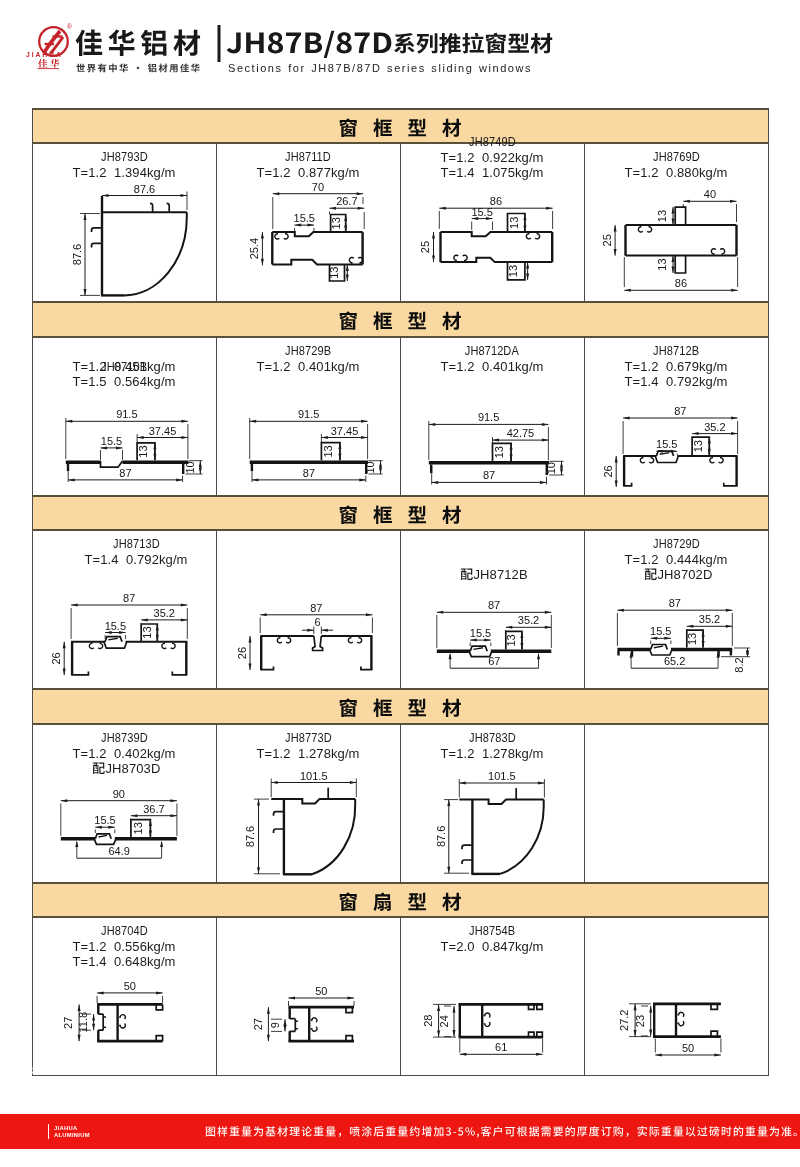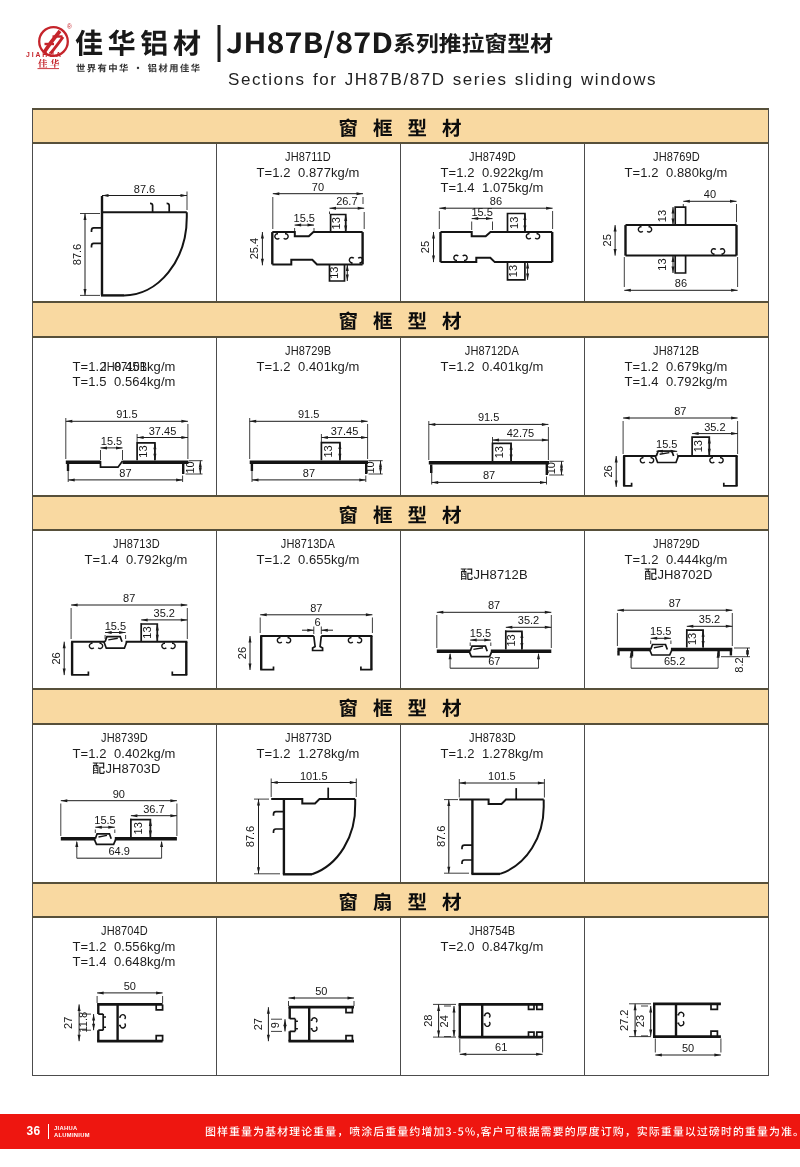"Sections for JH87B/87D series sliding" div.abs { font-size: 17px -> 11px; top: 70px -> 62px }
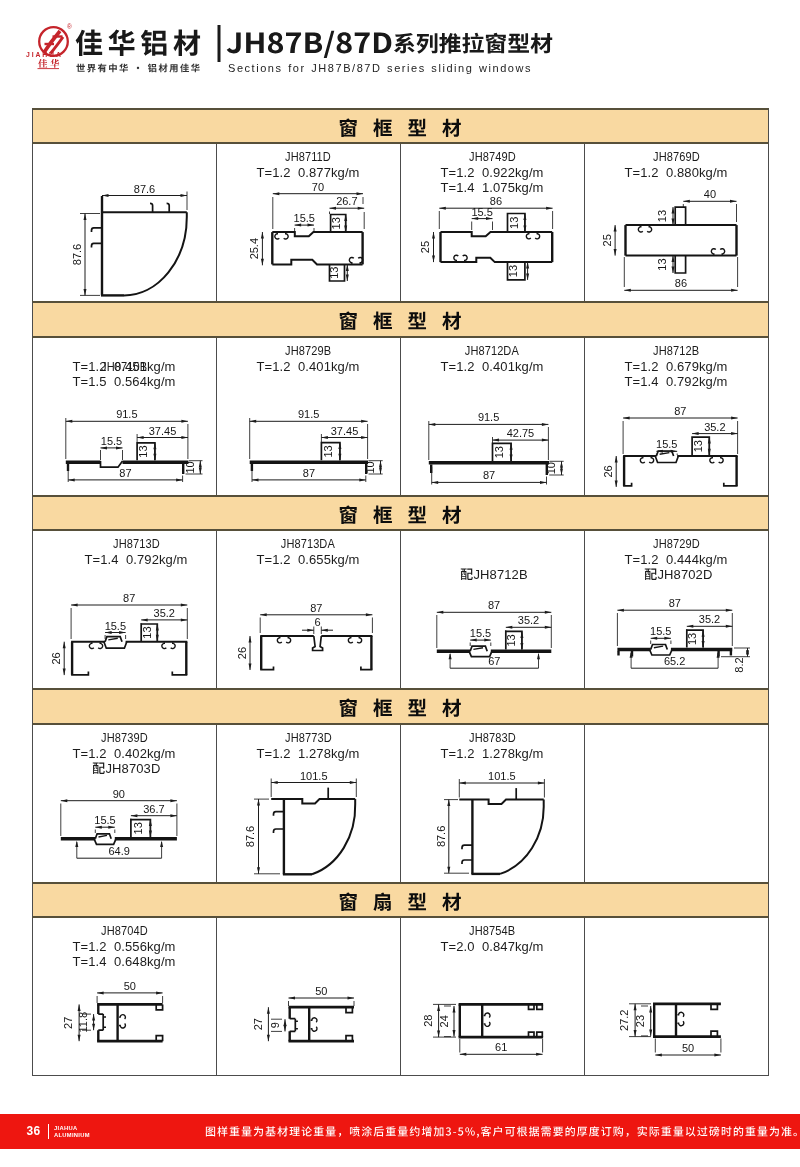"JH8749D" div.tt { top: 149px -> 134px }
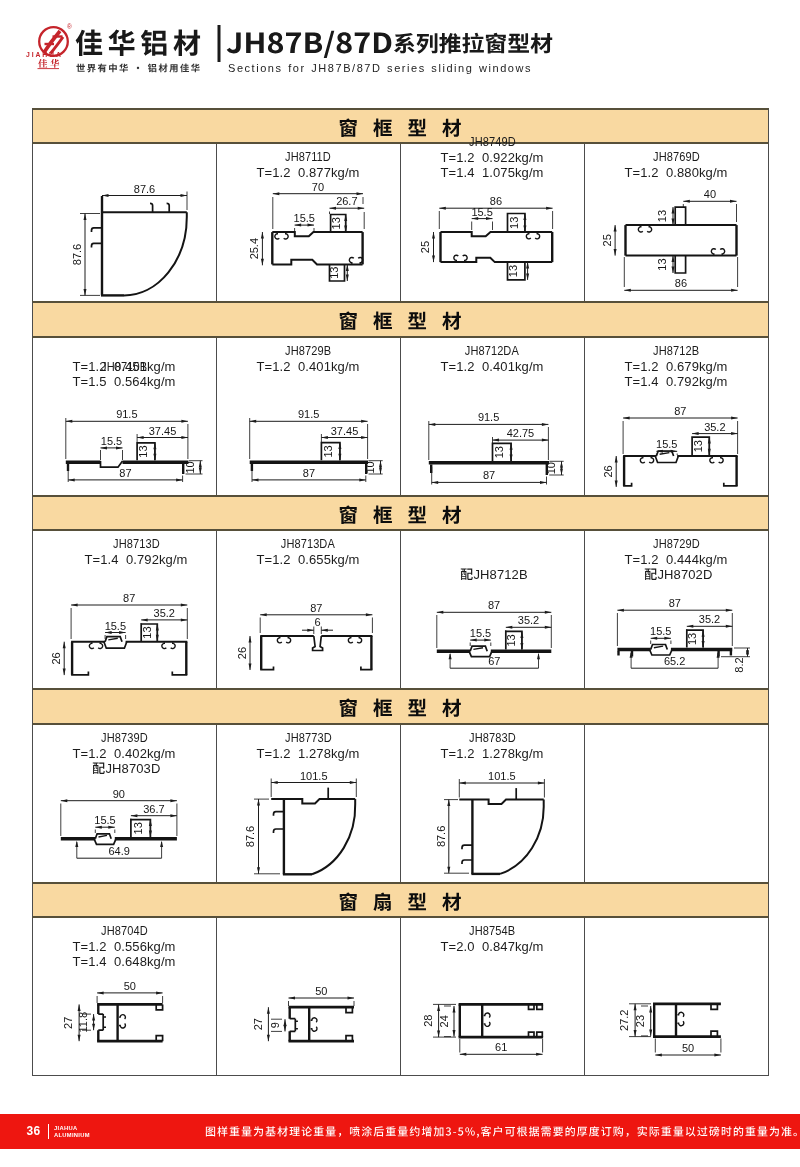"JH8793D" div.tt { html: none -> <div> <div><span>JH8793D</span></div> <div>T=1.2&nbsp;&nbsp;1.394kg/m</div> </div> }
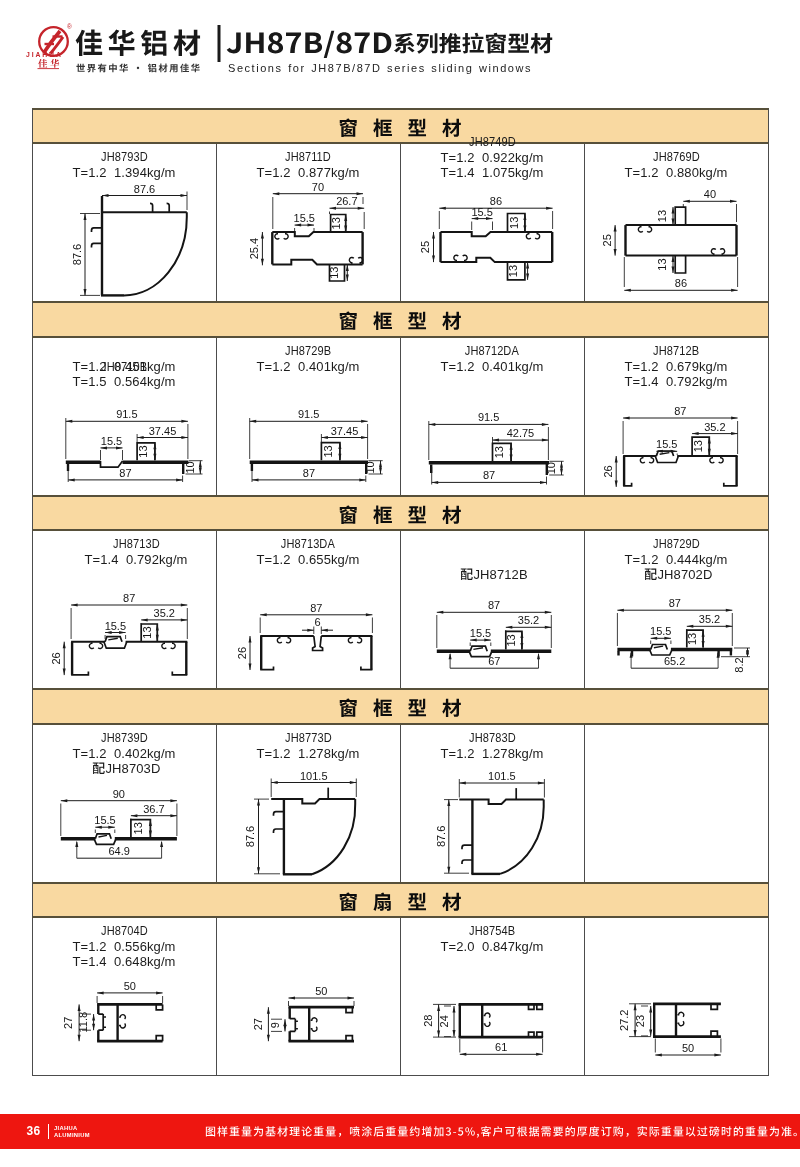"JH8713DA" div.tt { html: <div> <div><span>JH8713DA</span></div> <div>T=1.2&nbsp;&nbsp;0.655kg/m</div> </div> -> none }
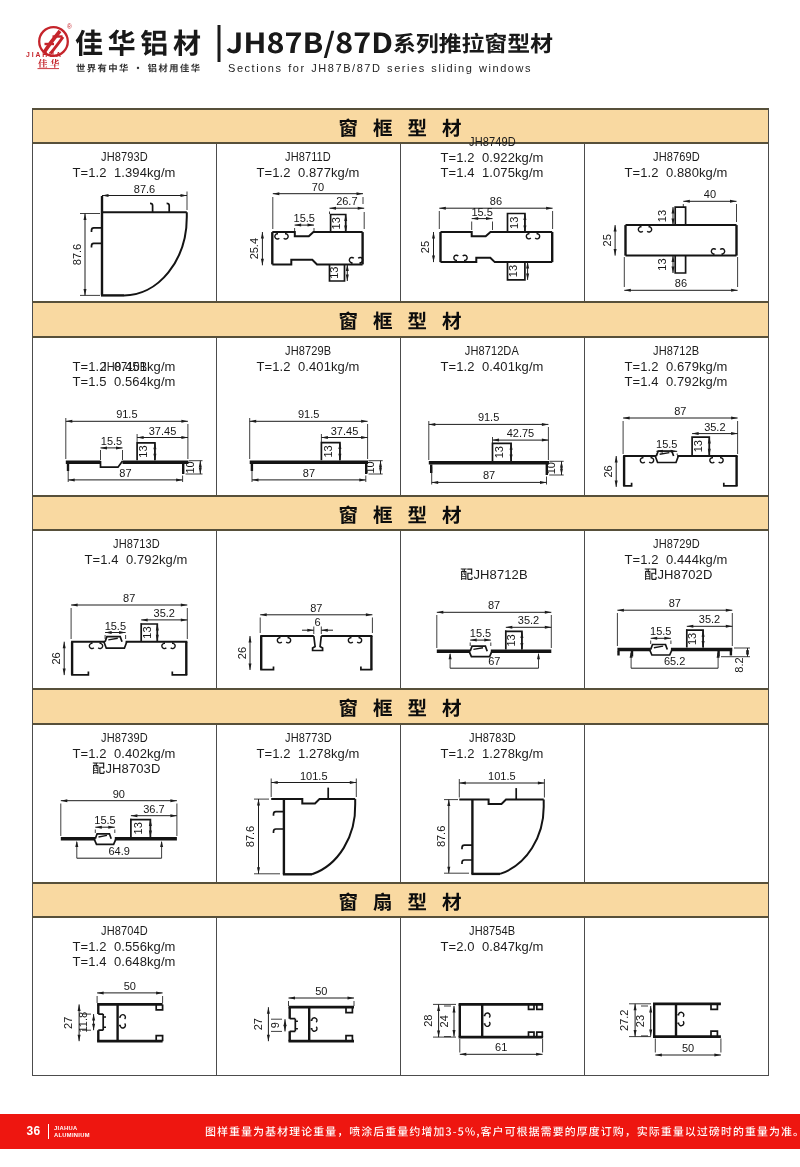"36" div.abs { top: 1124px -> 1064px }
